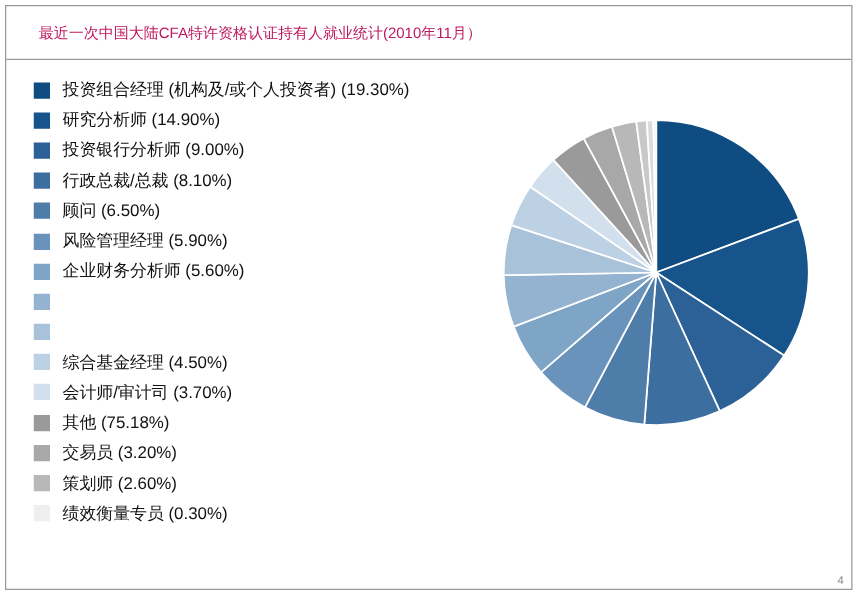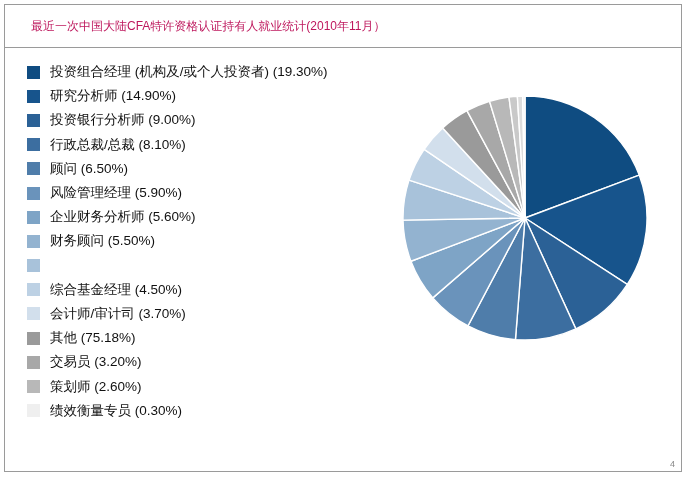"财务顾问 (5.50%)" span.legend-label { html: <span>财务顾问 (5.50%)</span> -> none }
